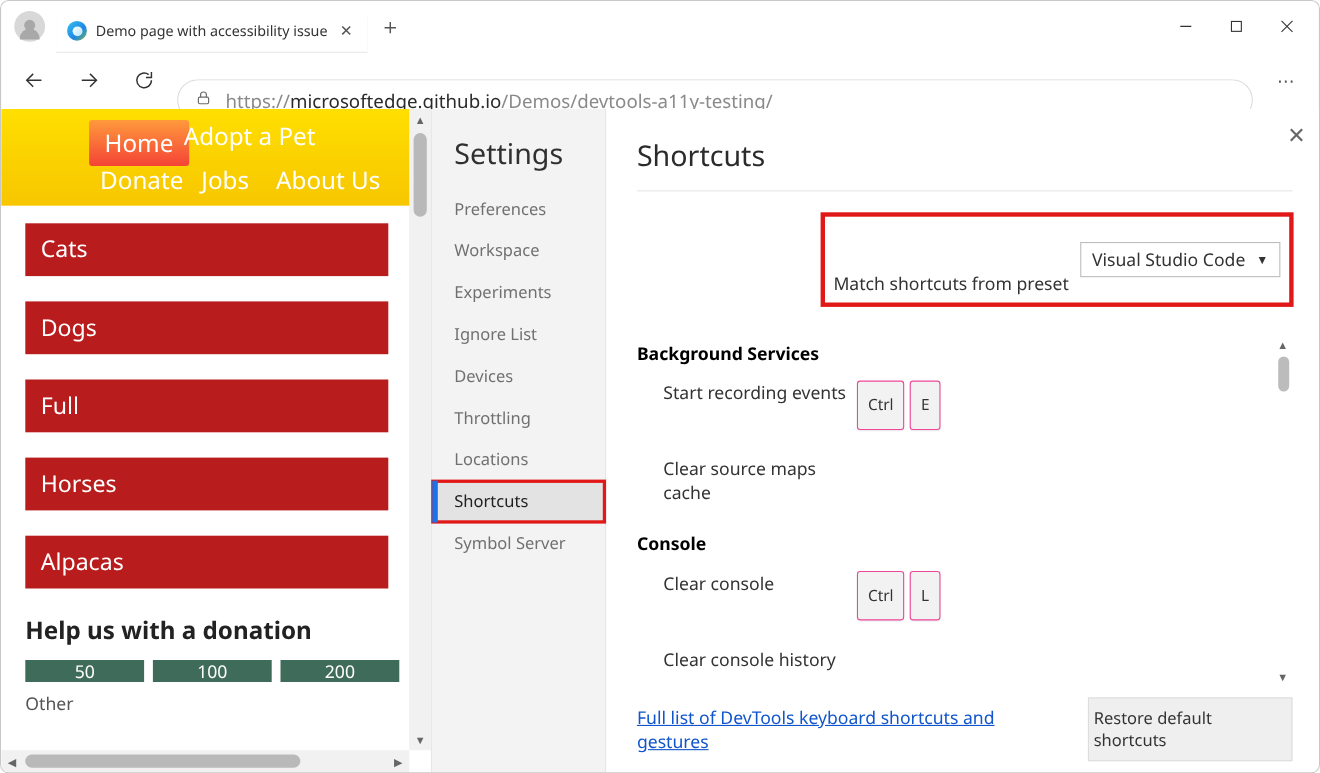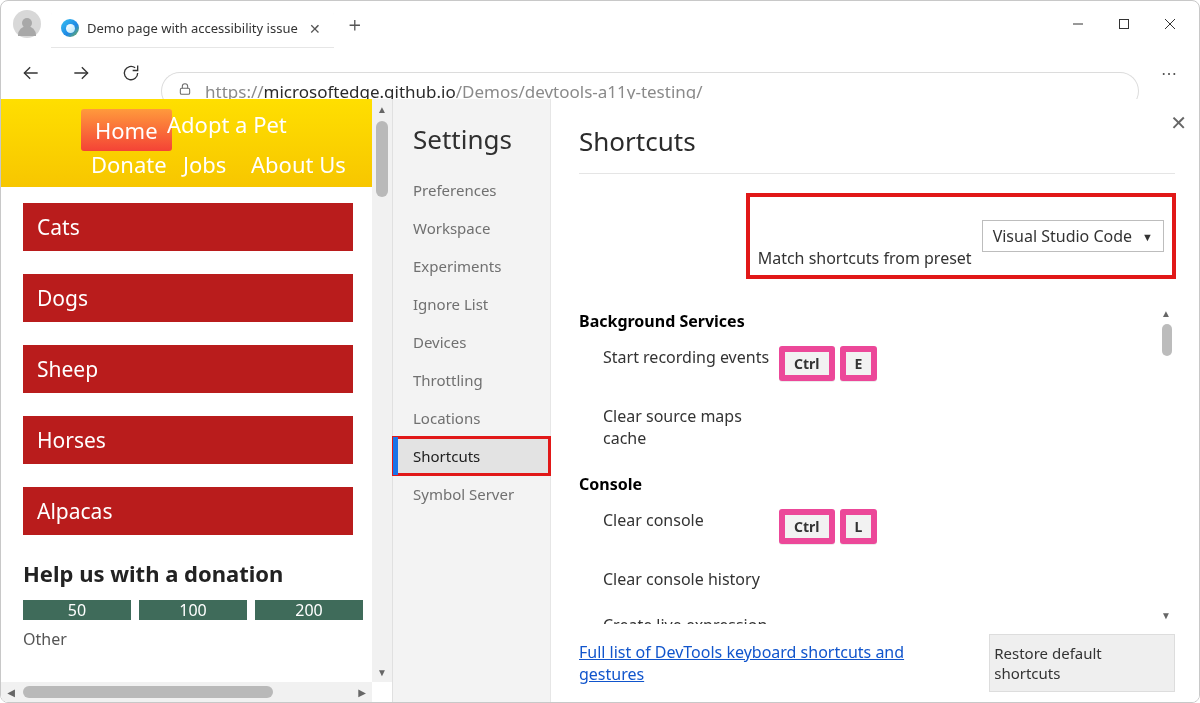"Sheep" div.animal-item { text: Sheep -> Full }
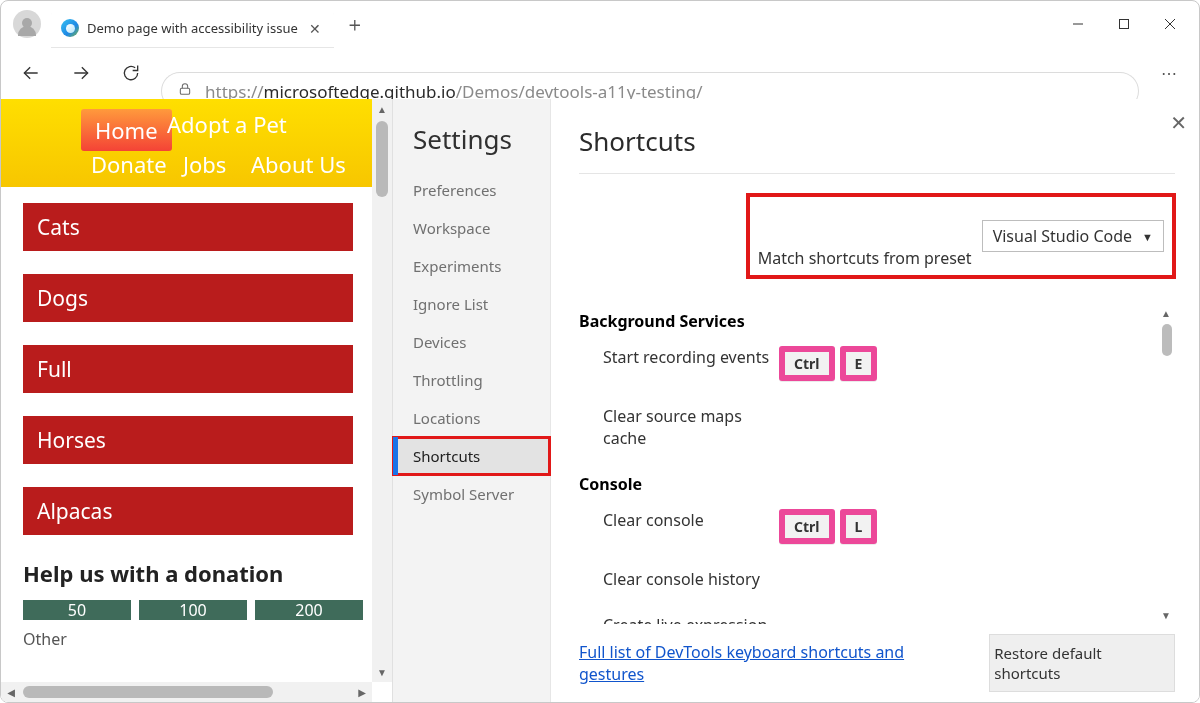"Ctrl" .key { border: 6px solid #ec4899 -> 1px solid #ec4899; font-weight: bold -> none; padding: 2px 9px -> 12px 9px }
